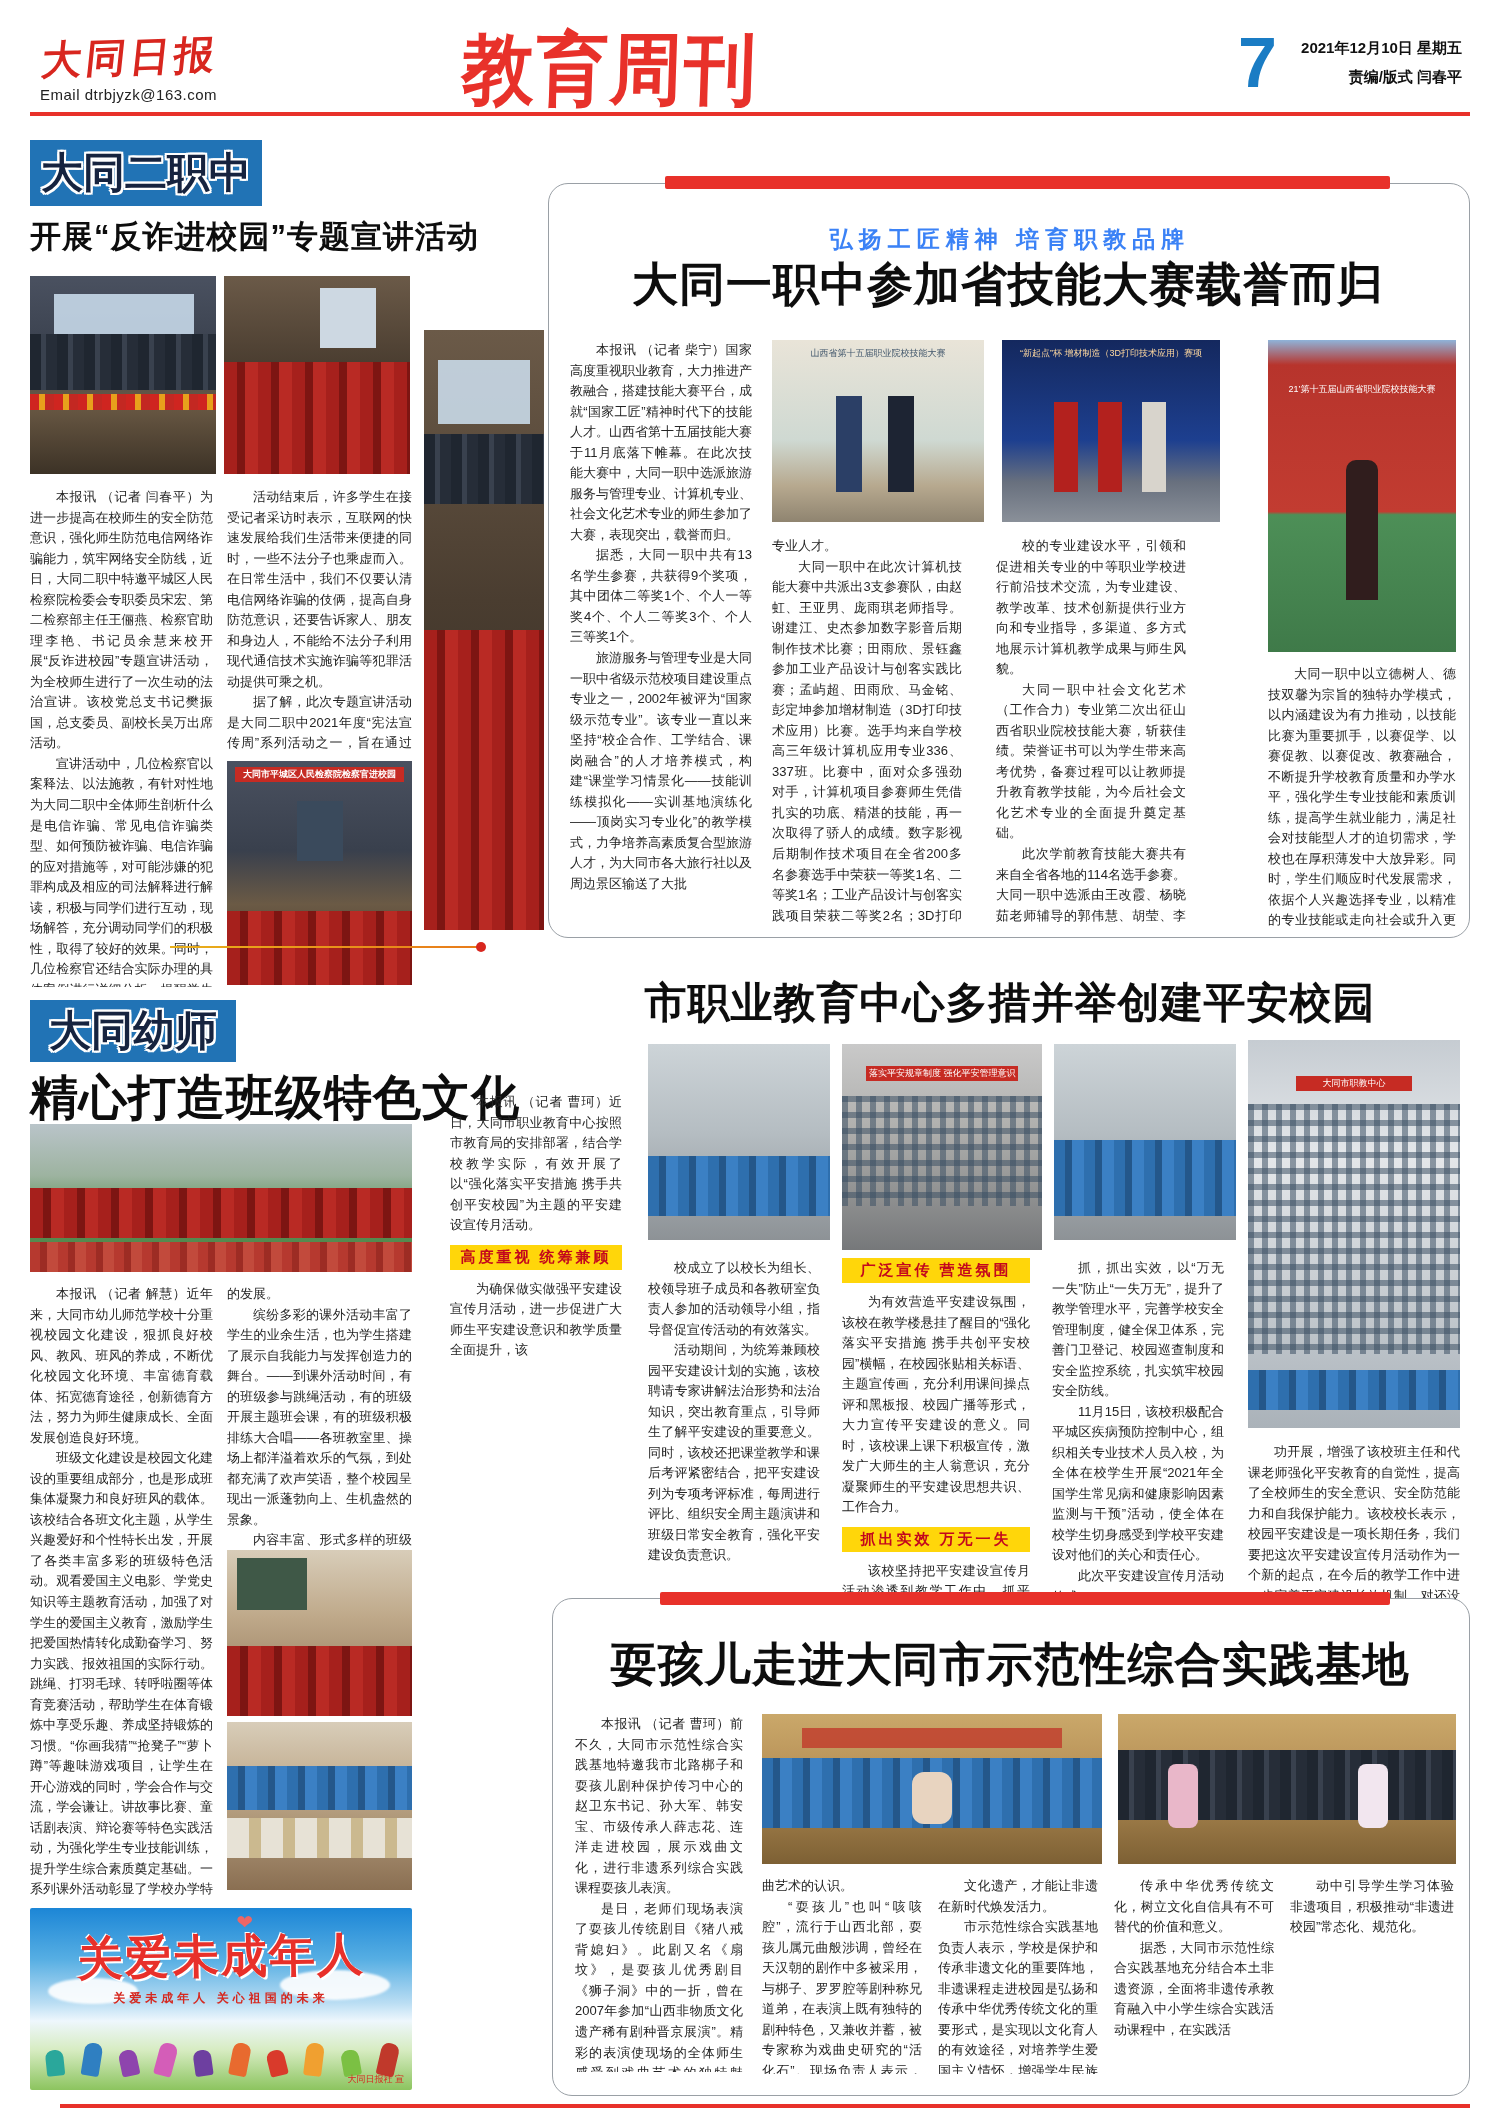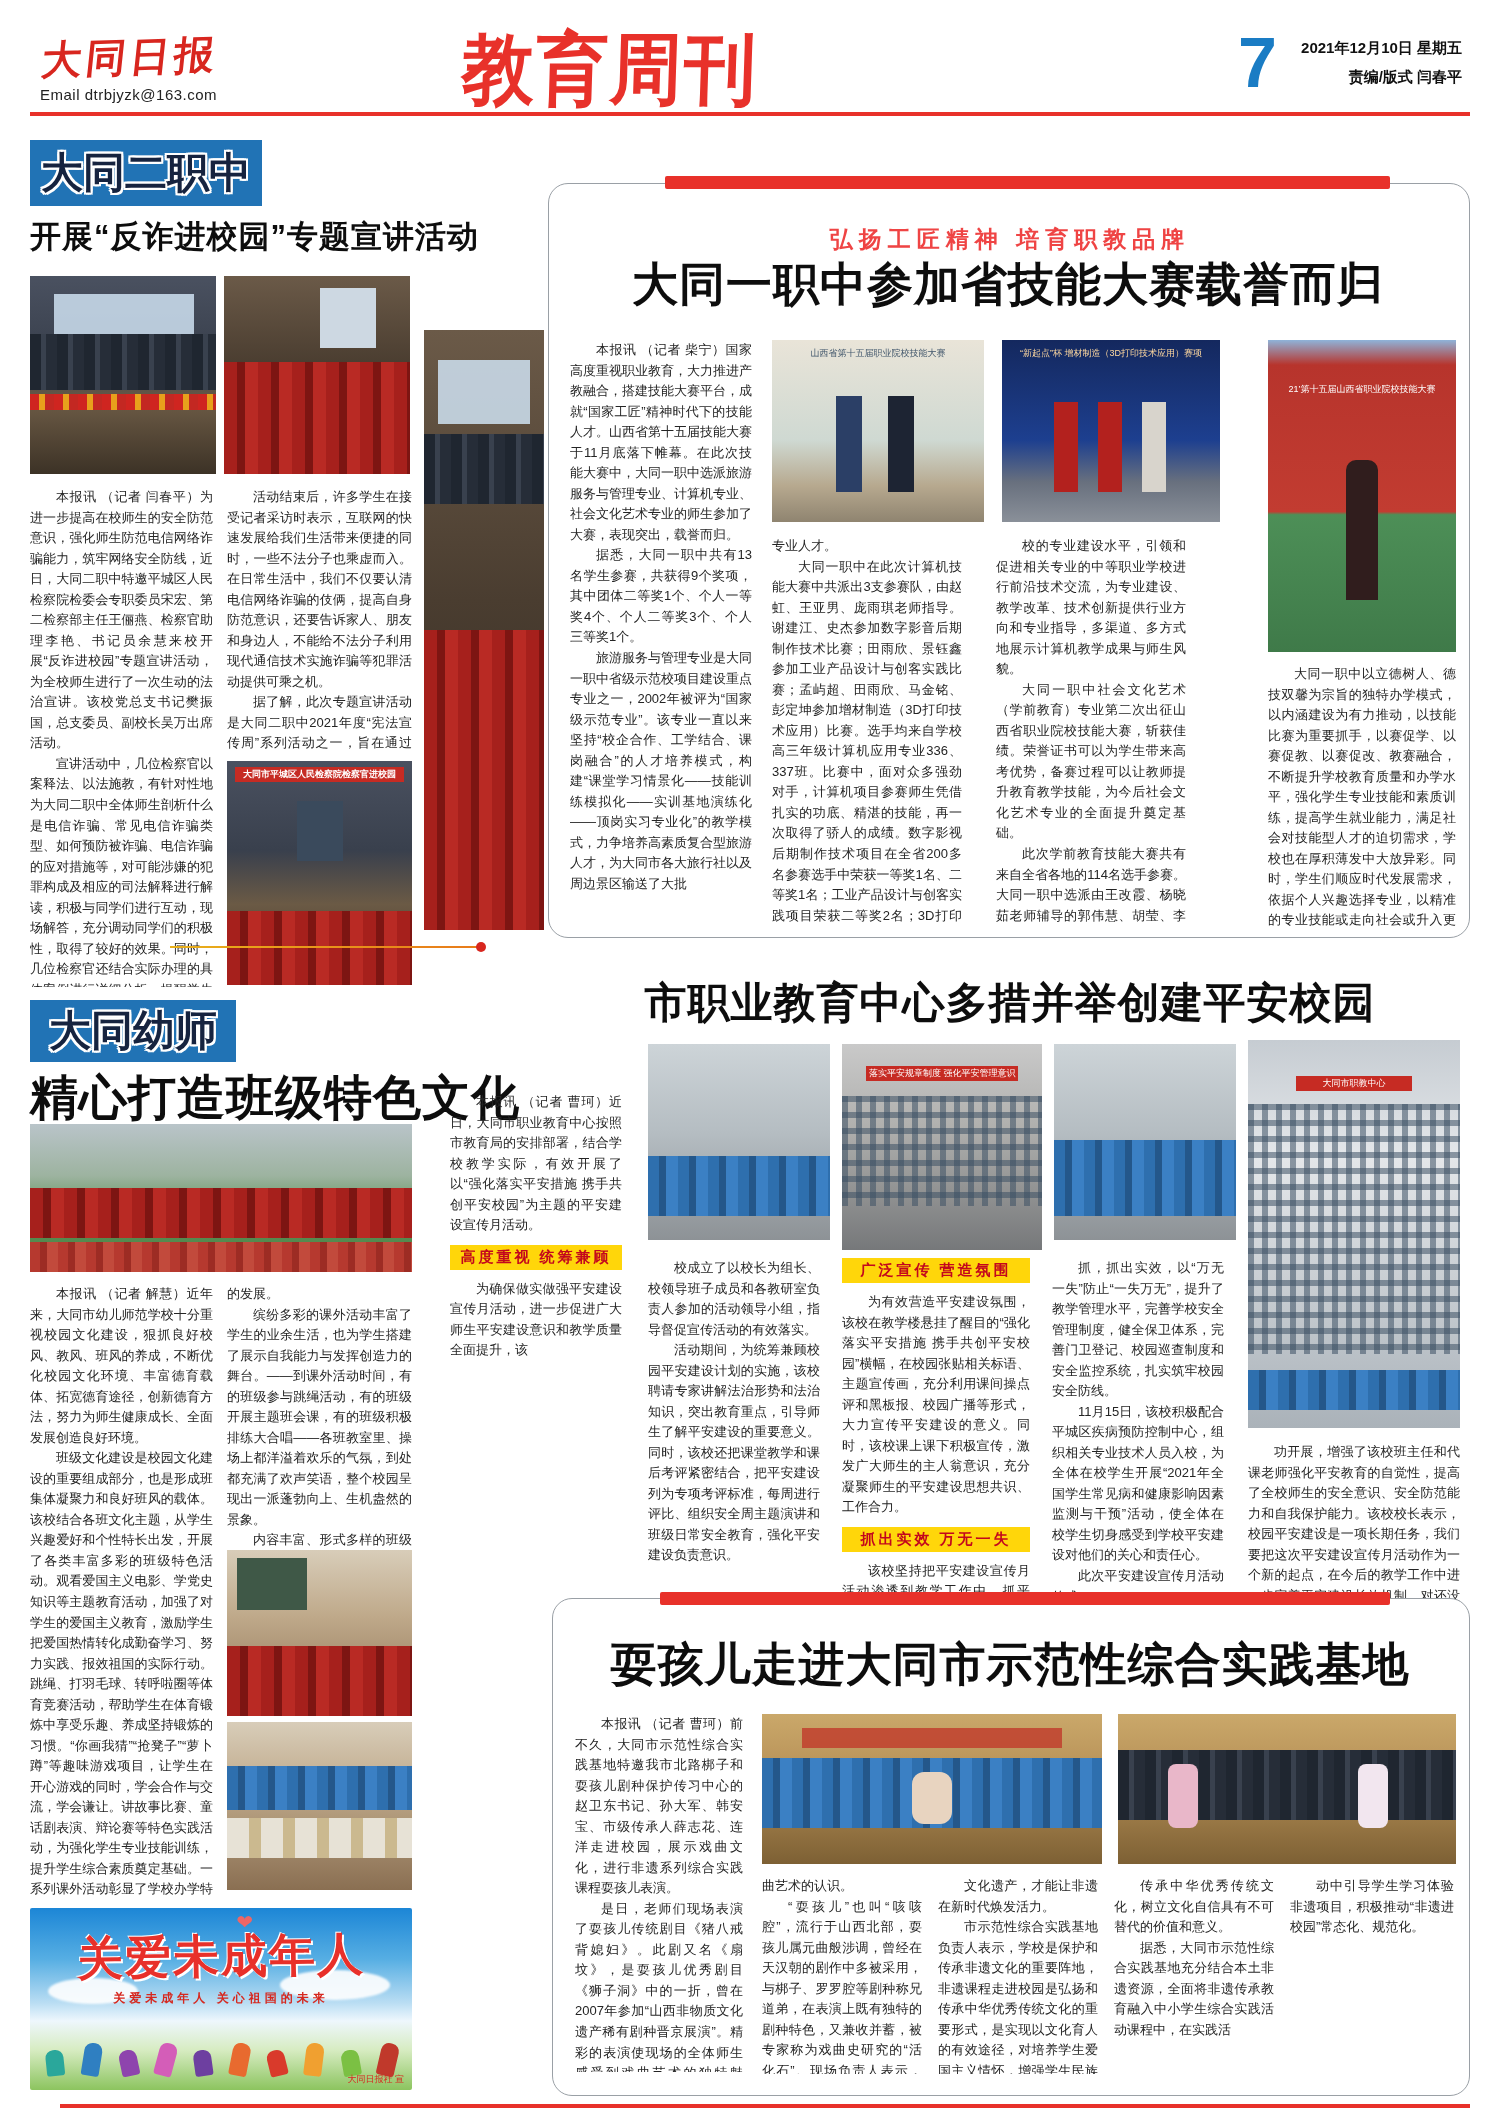"弘扬工匠精神 培育职教品牌" .kicker { color: #ef4444 -> #3b82f6 }
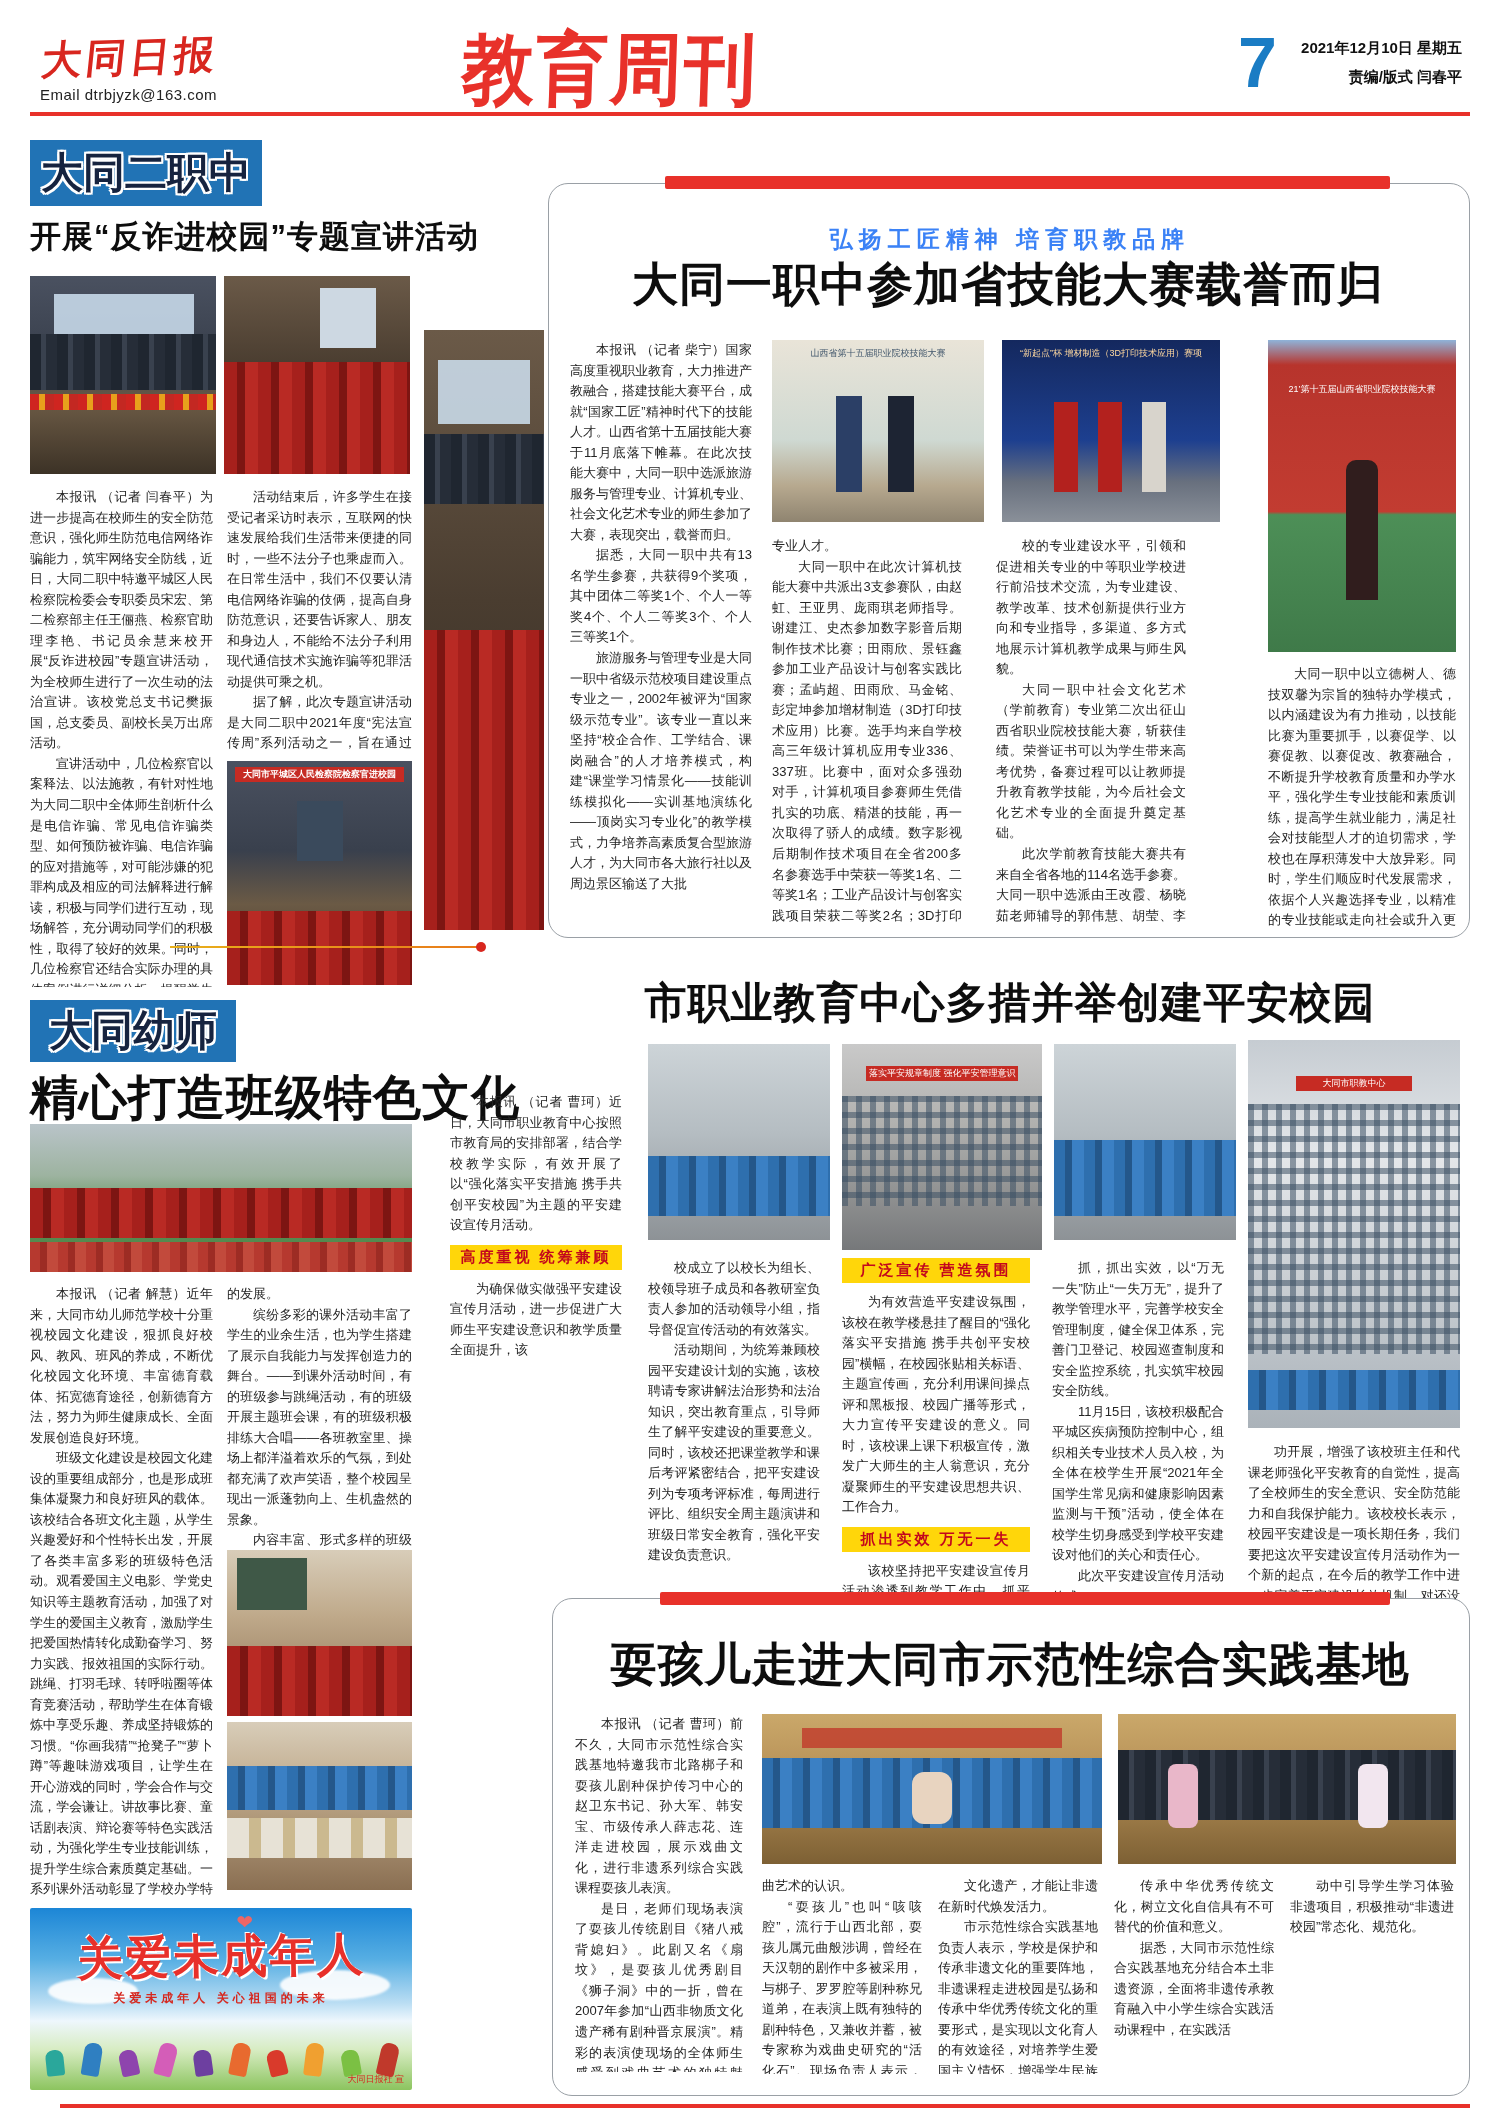"大同一职中社会文化艺术（学前教育）专业第二次出征山西省职业院校技能大赛，斩获佳绩" p { text: 学前教育 -> 工作合力 }
